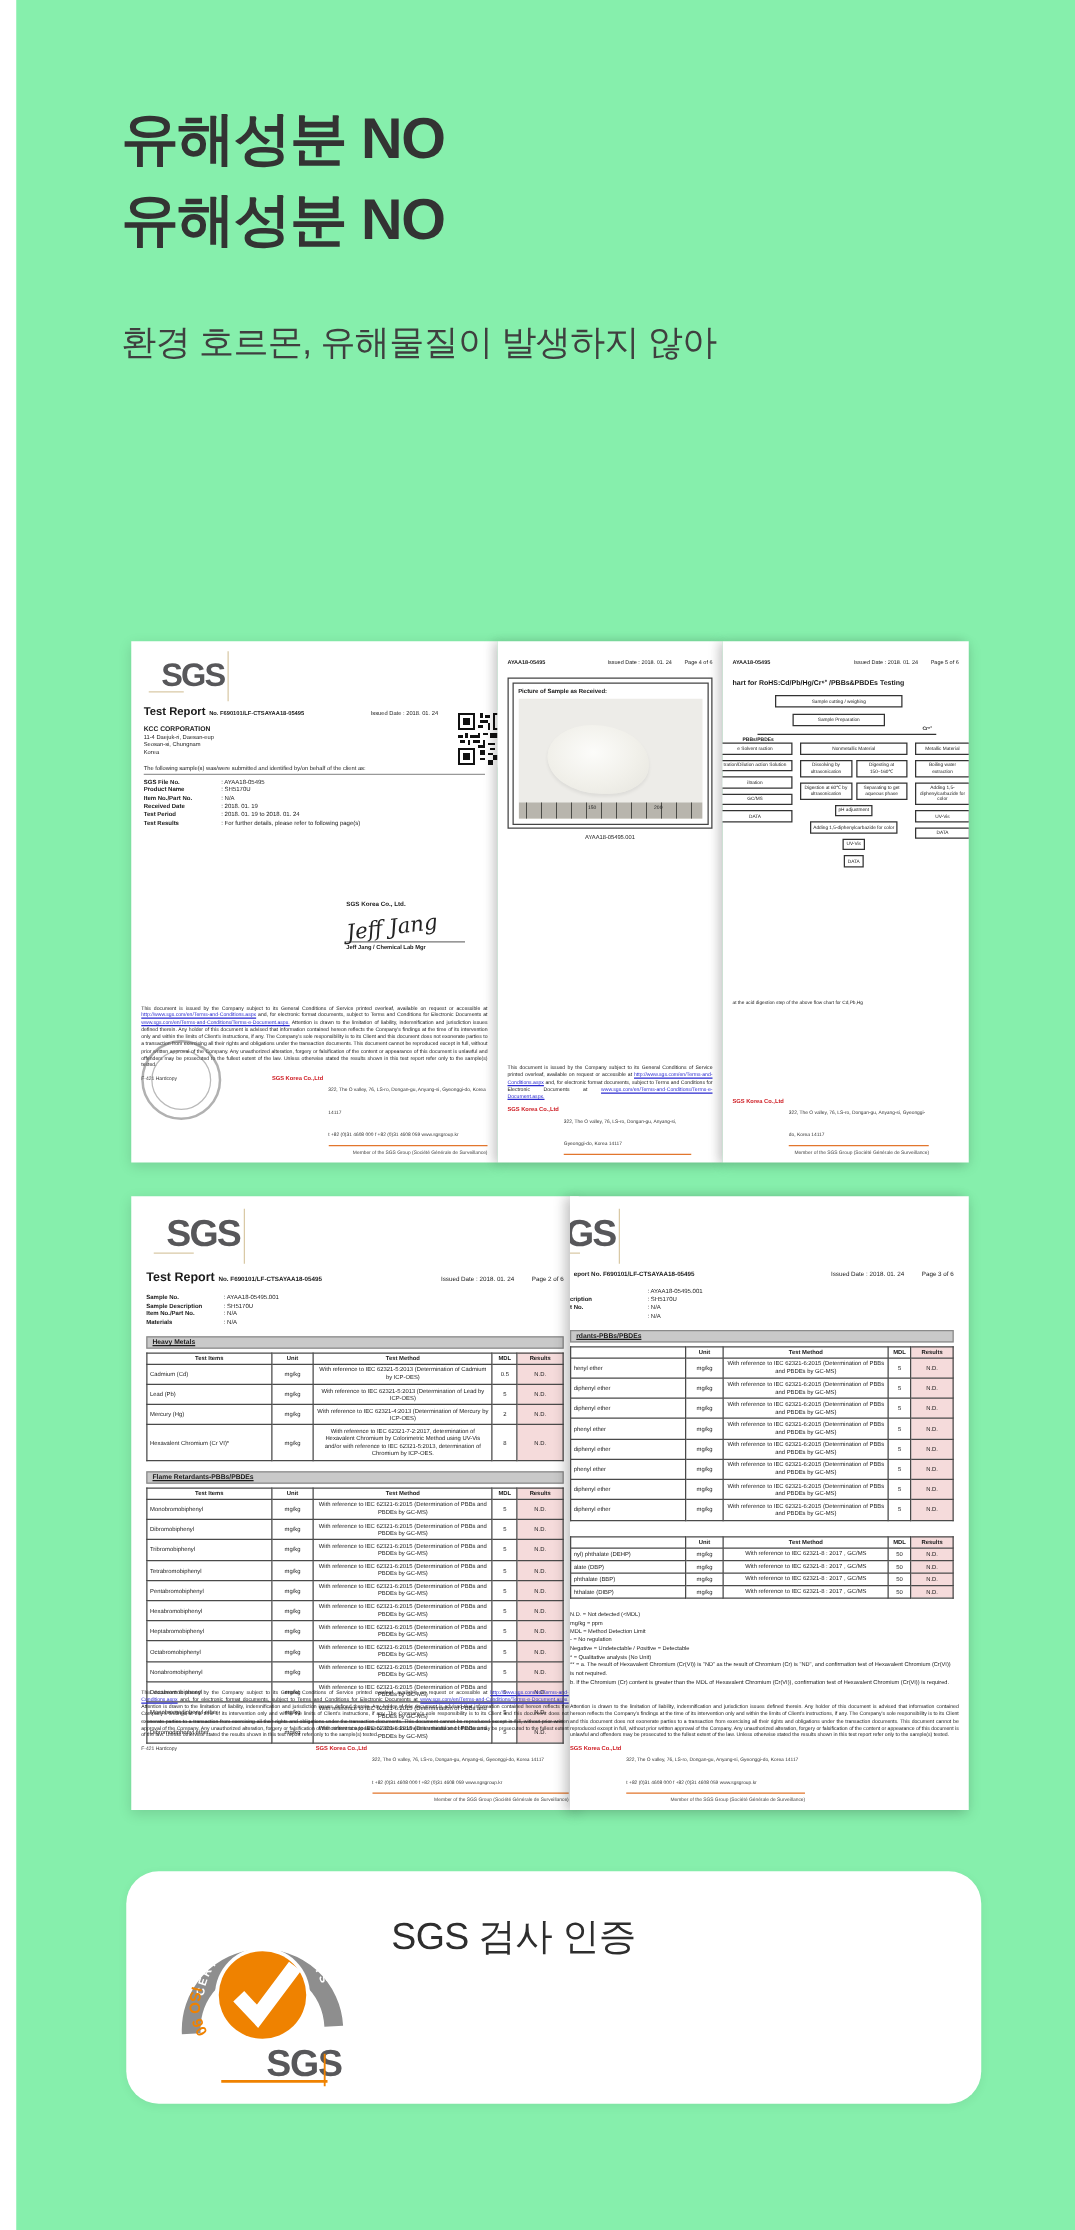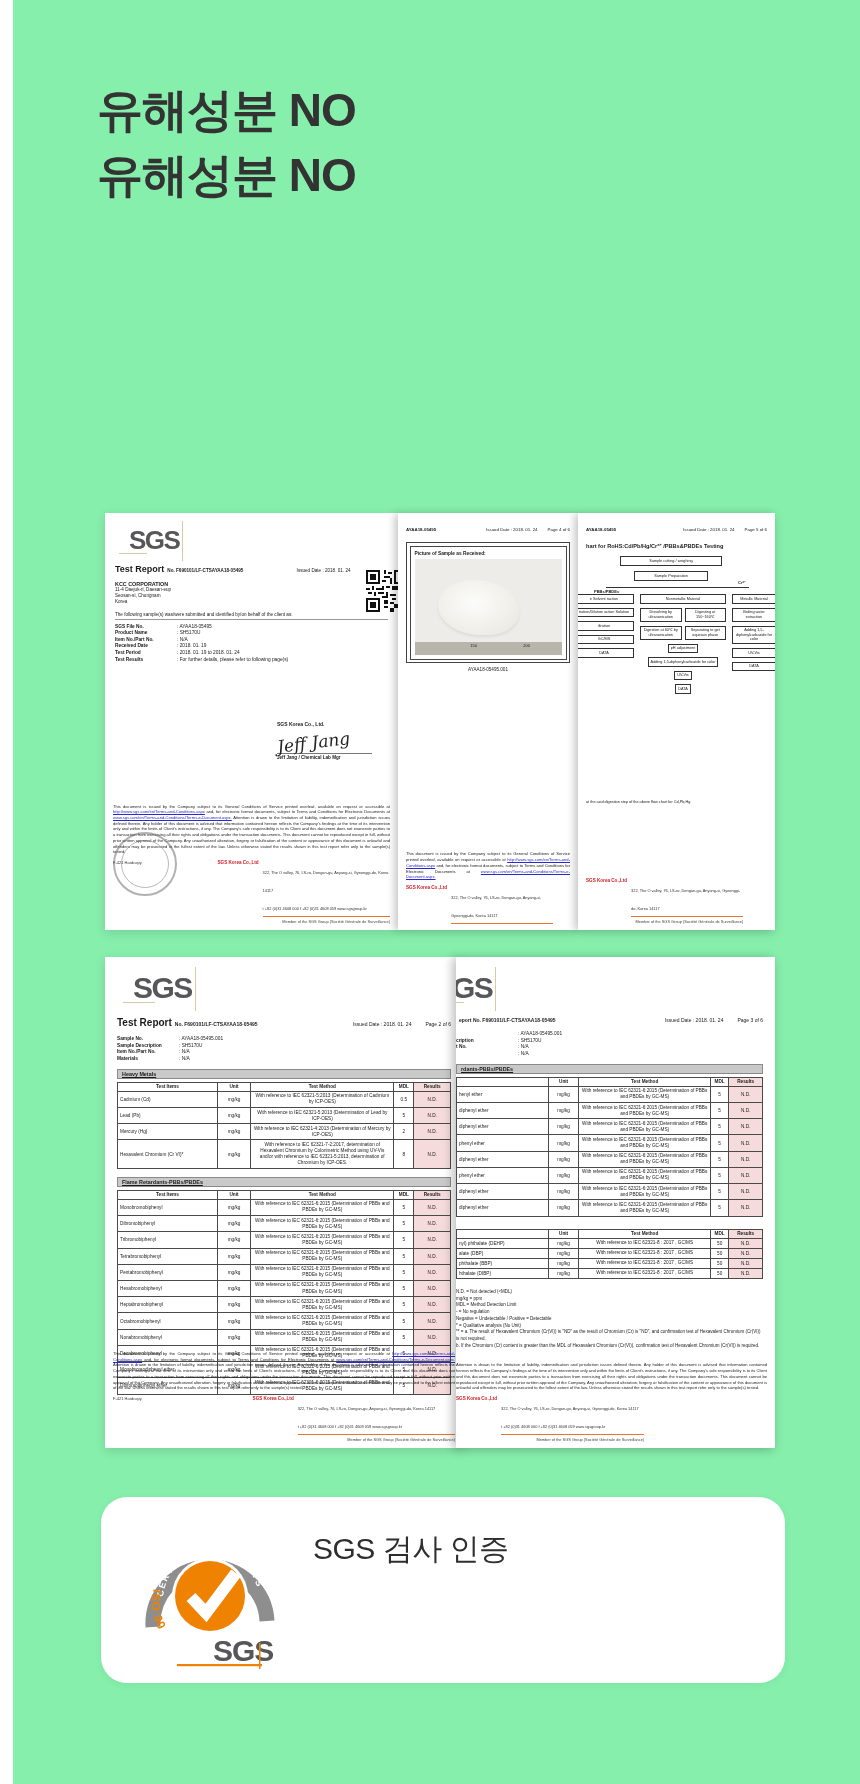"환경 호르몬, 유해물질이 발생하지 않아" p.desc-line { html: none -> <p>환경 호르몬, 유해물질이 발생하지 않아</p> }
